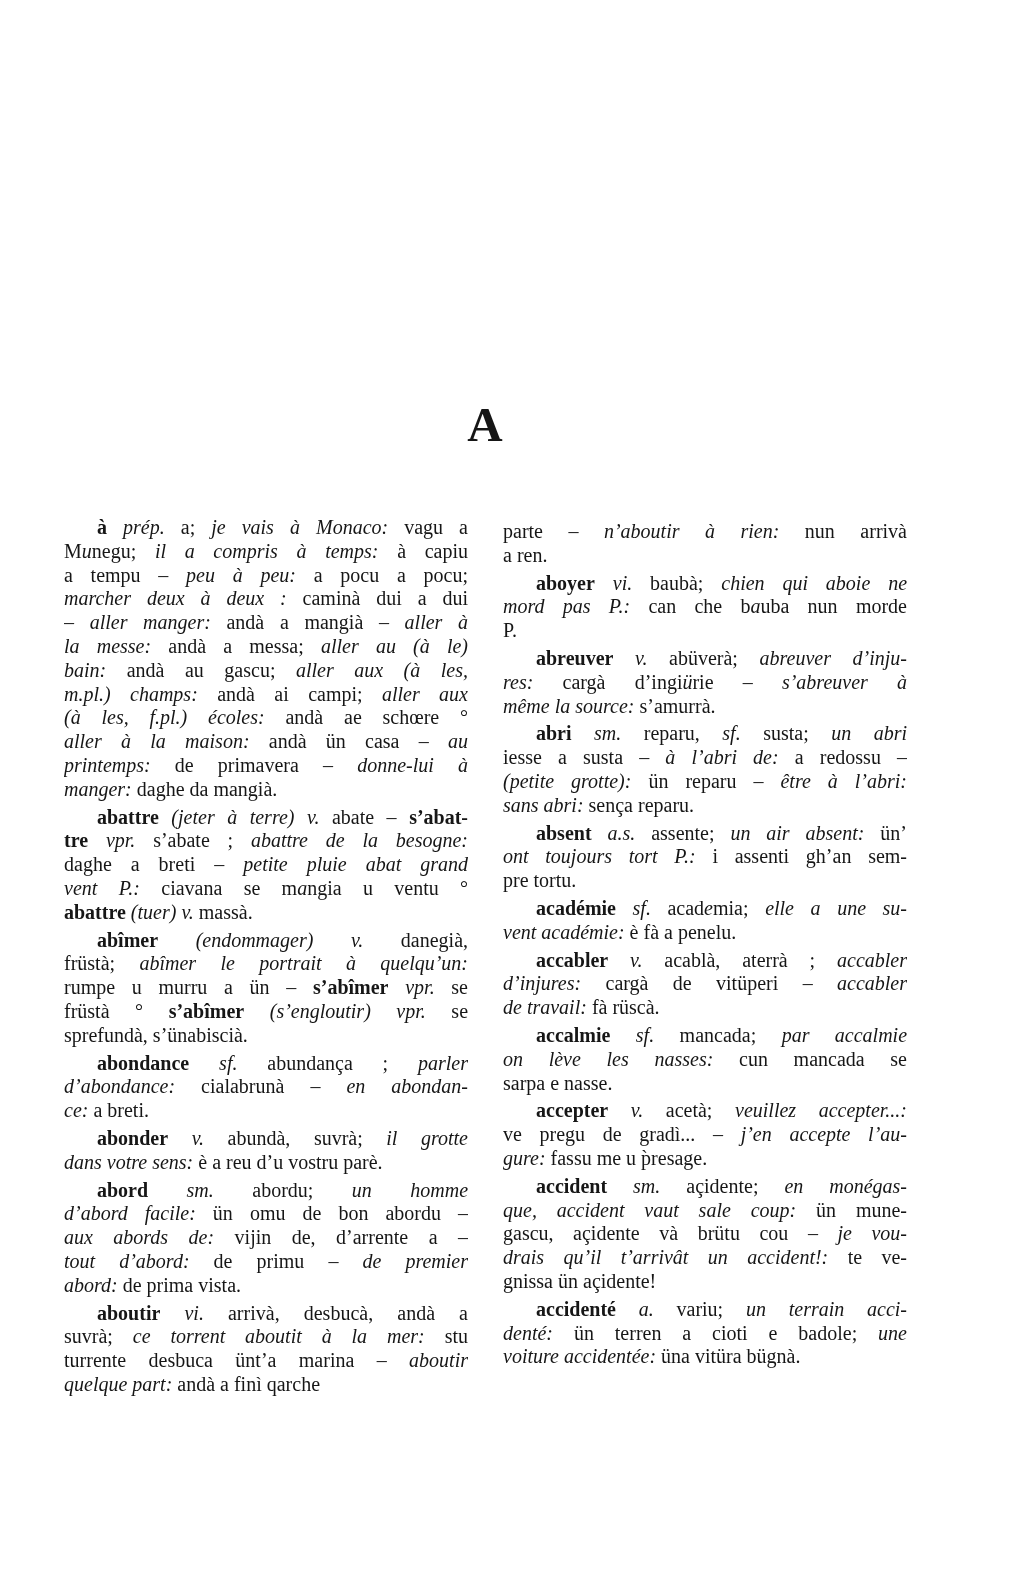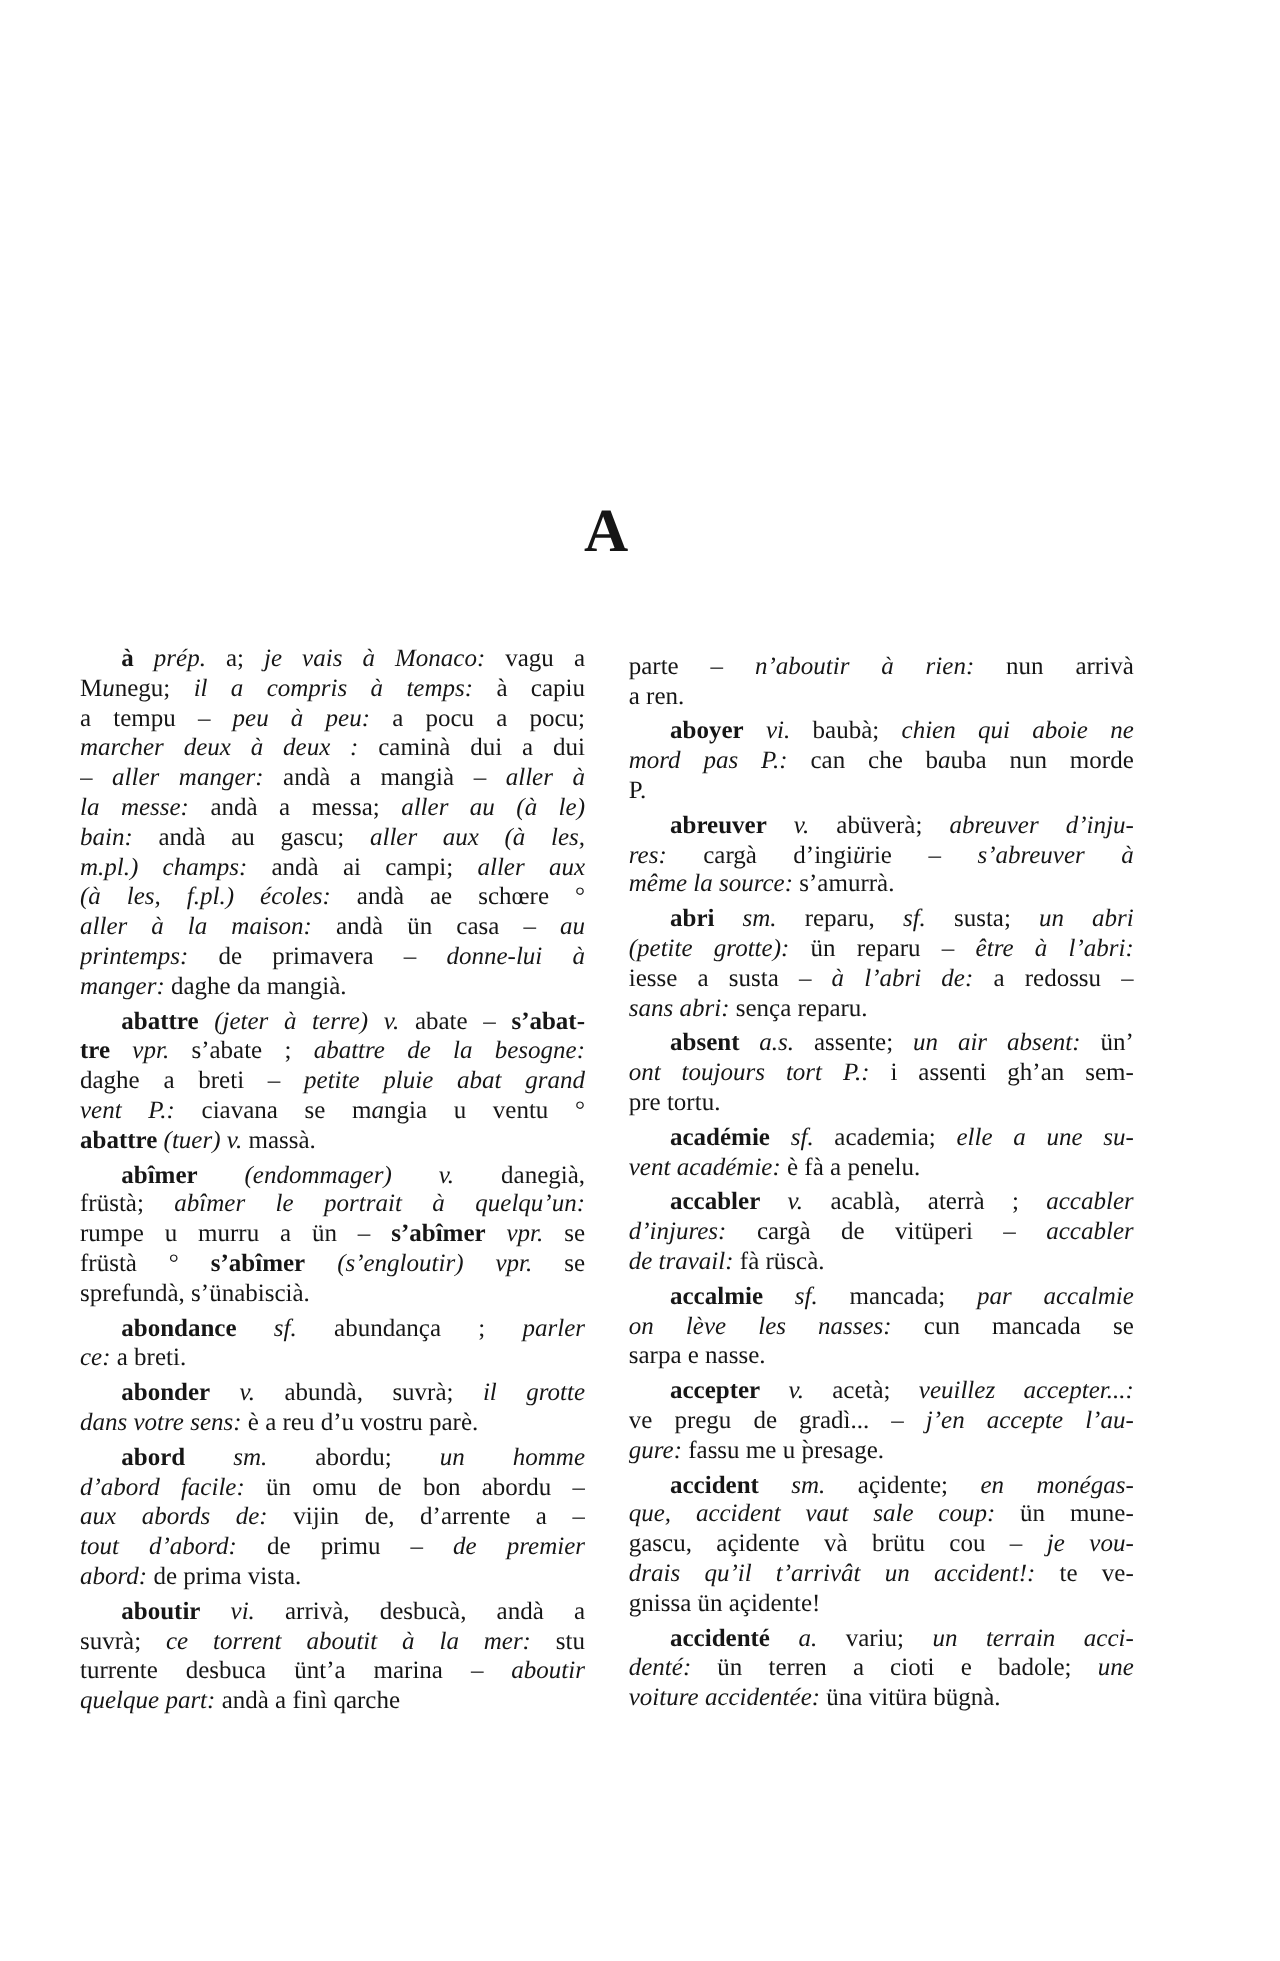"à prép. a; je vais" .columns { align-items: center -> none }
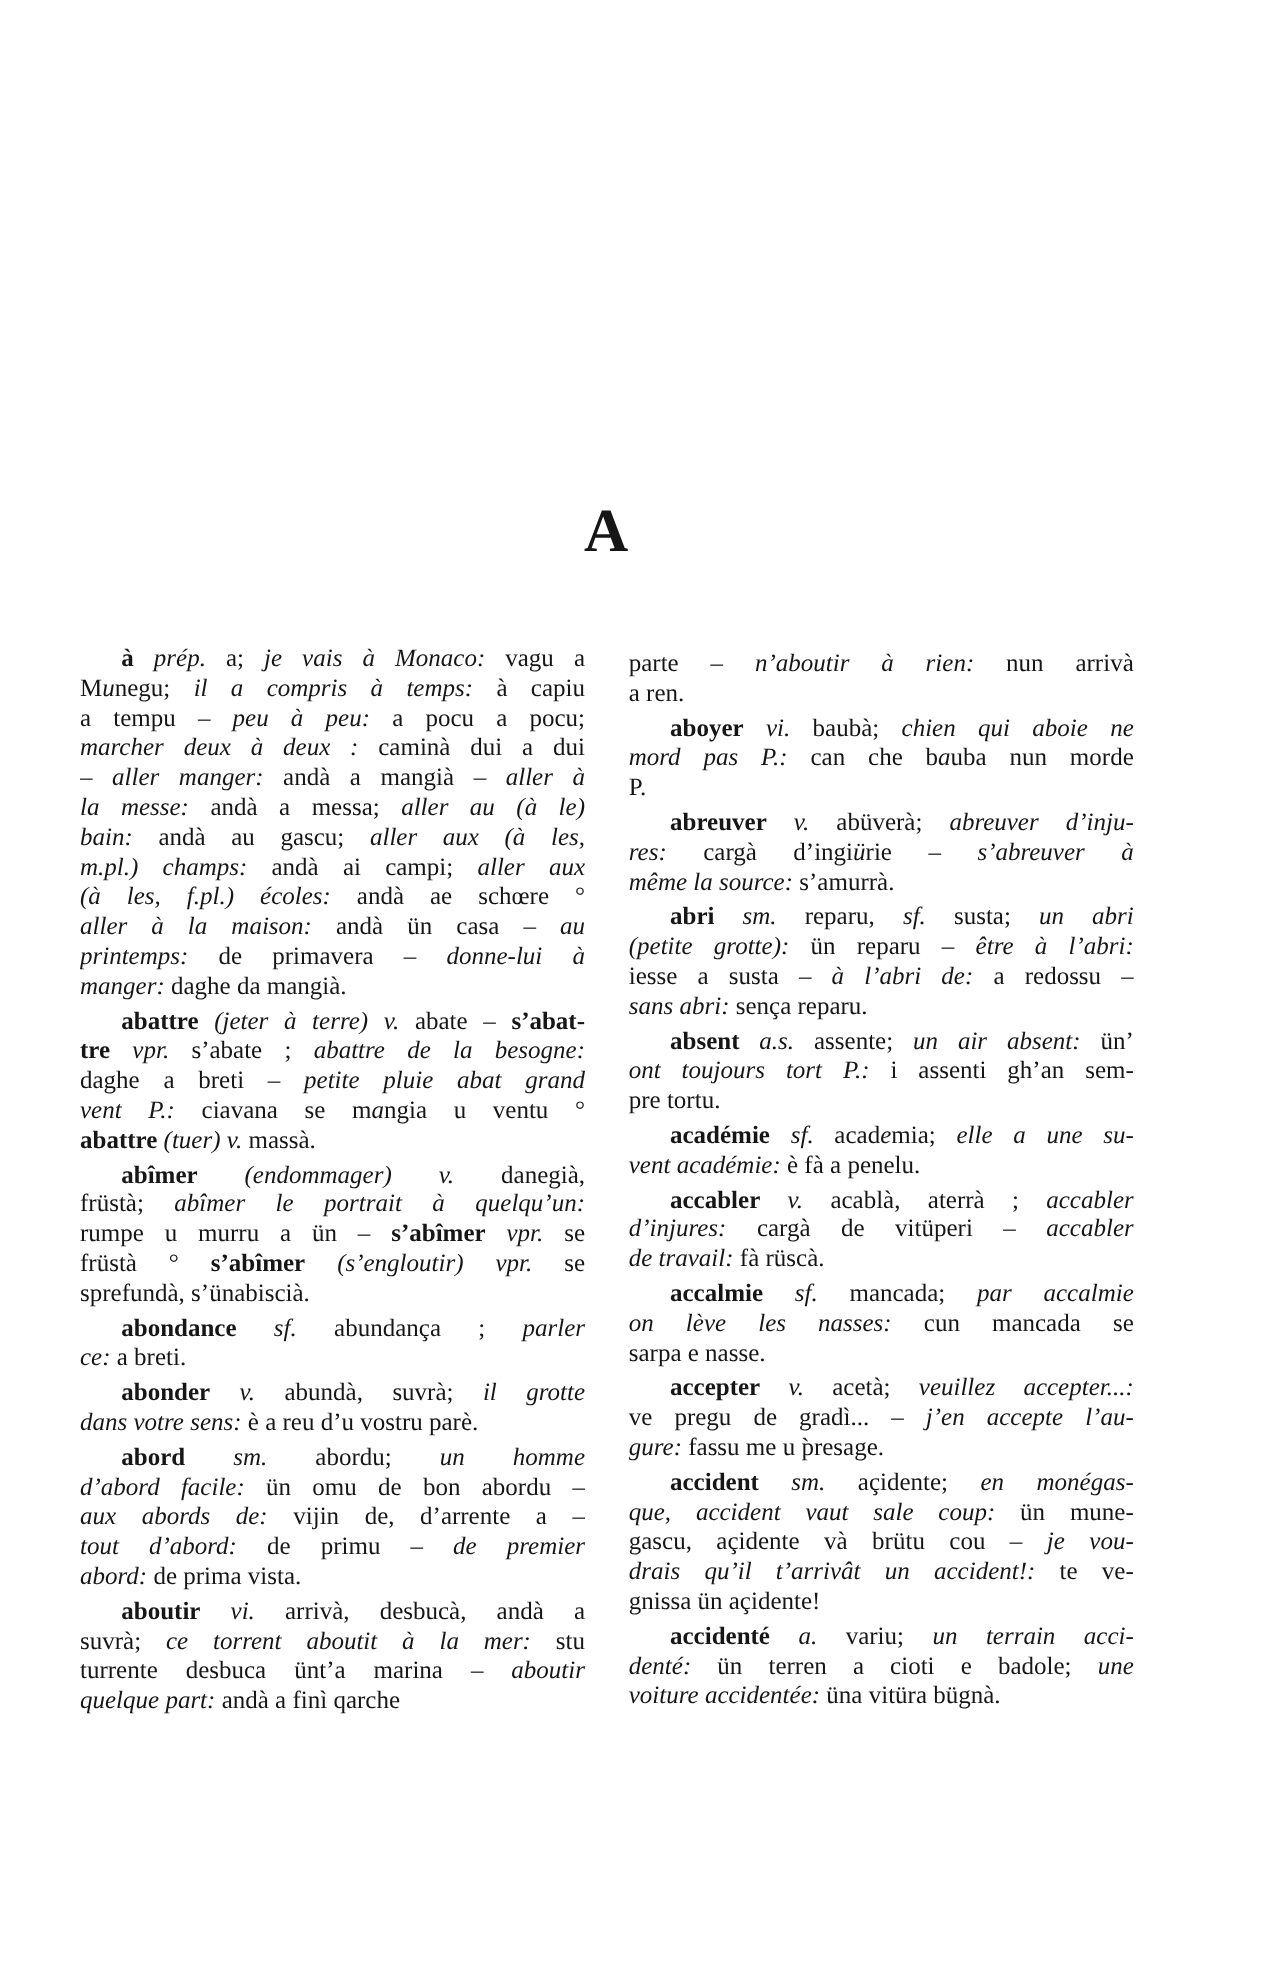"(petite grotte): ün reparu –" div.line { order: before "iesse a susta – à" -> after "iesse a susta – à" }
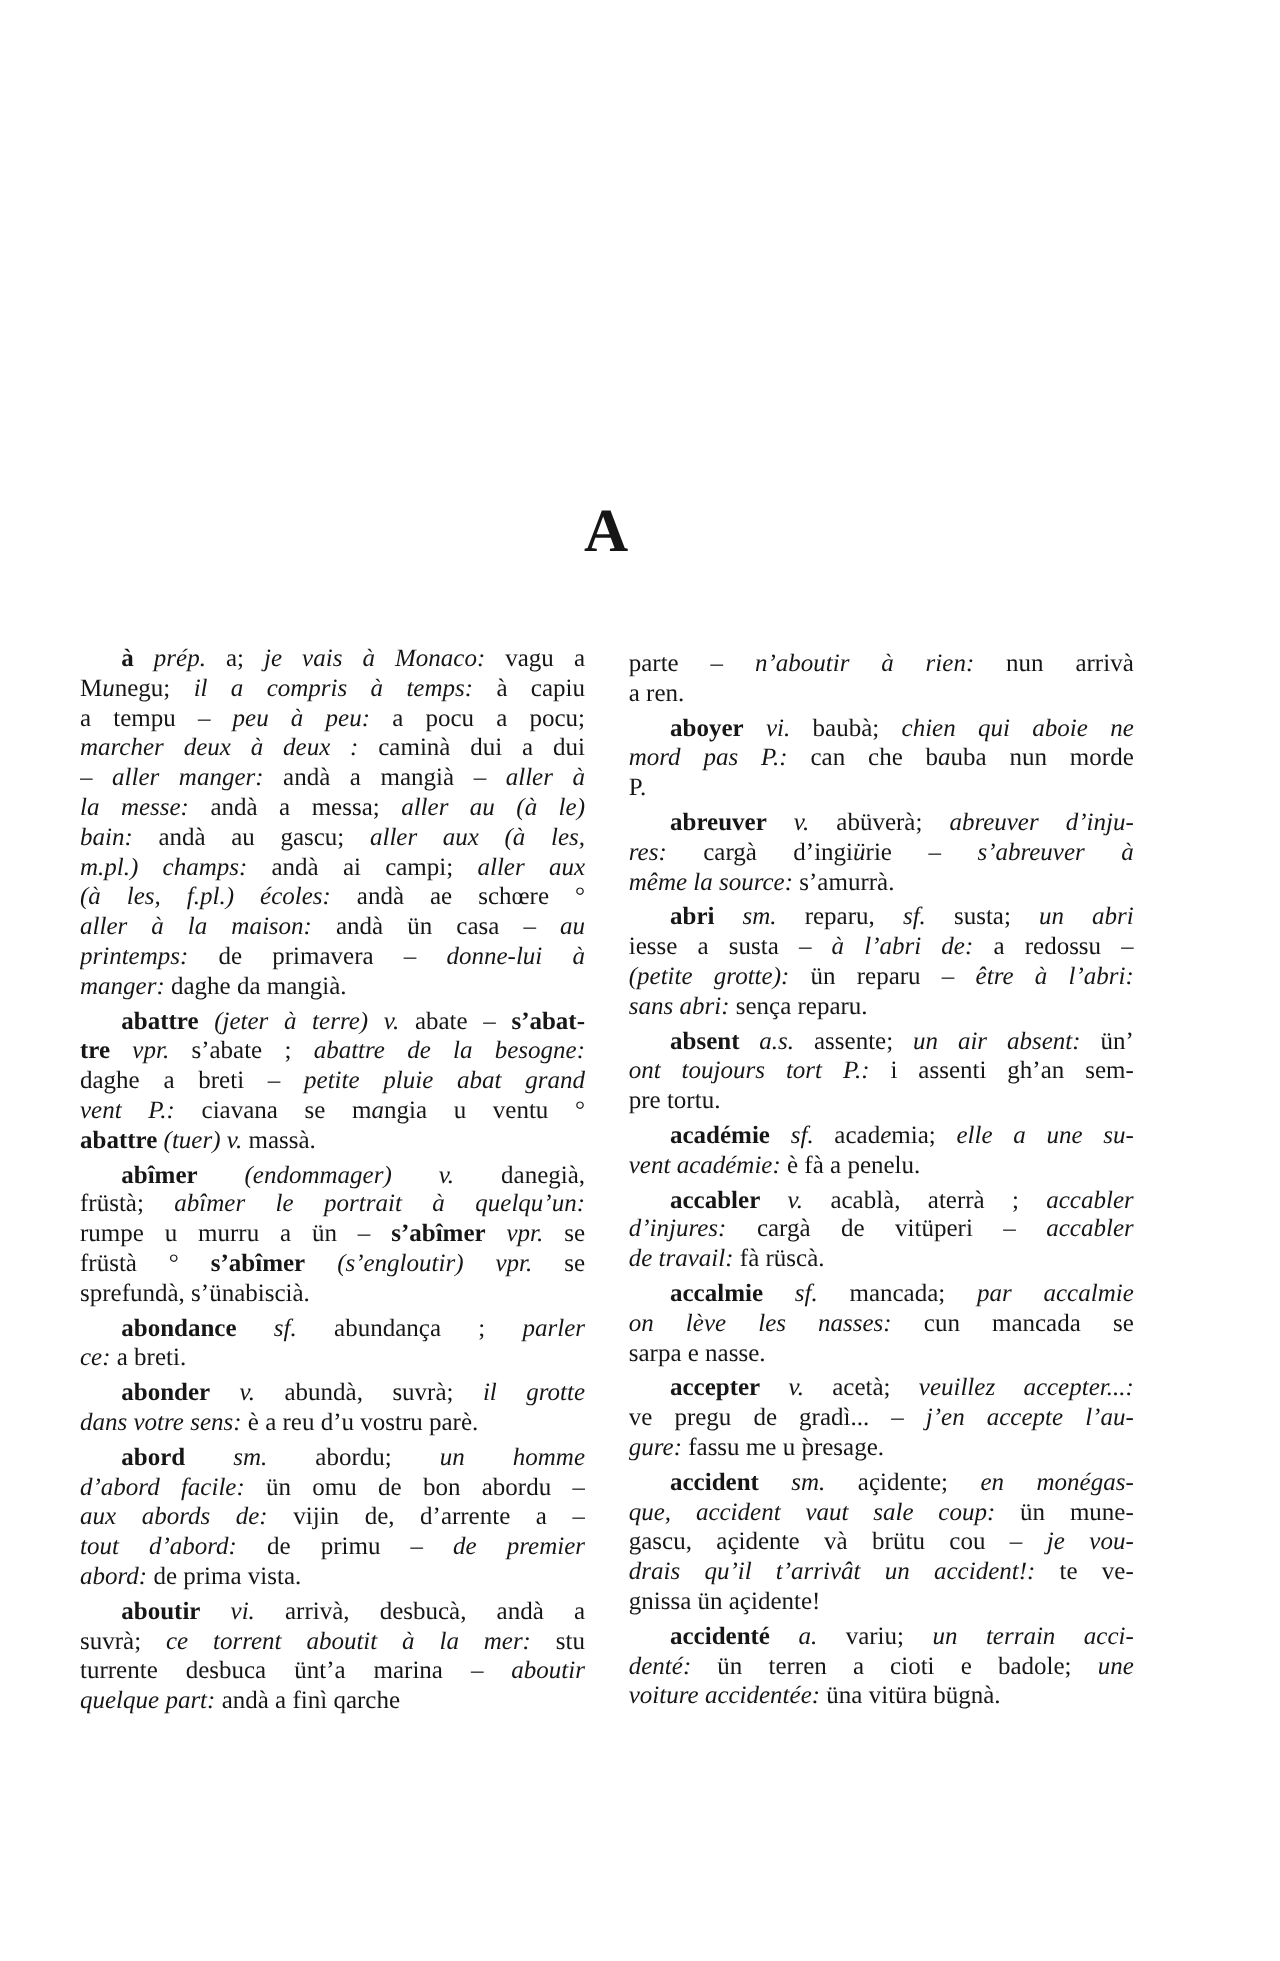"d’abondance: cialabrunà – en abondan-" div.line { html: none -> <div><span>d’abondance:</span><span> cialabrunà – </span><span>en abondan-</span></div> }
